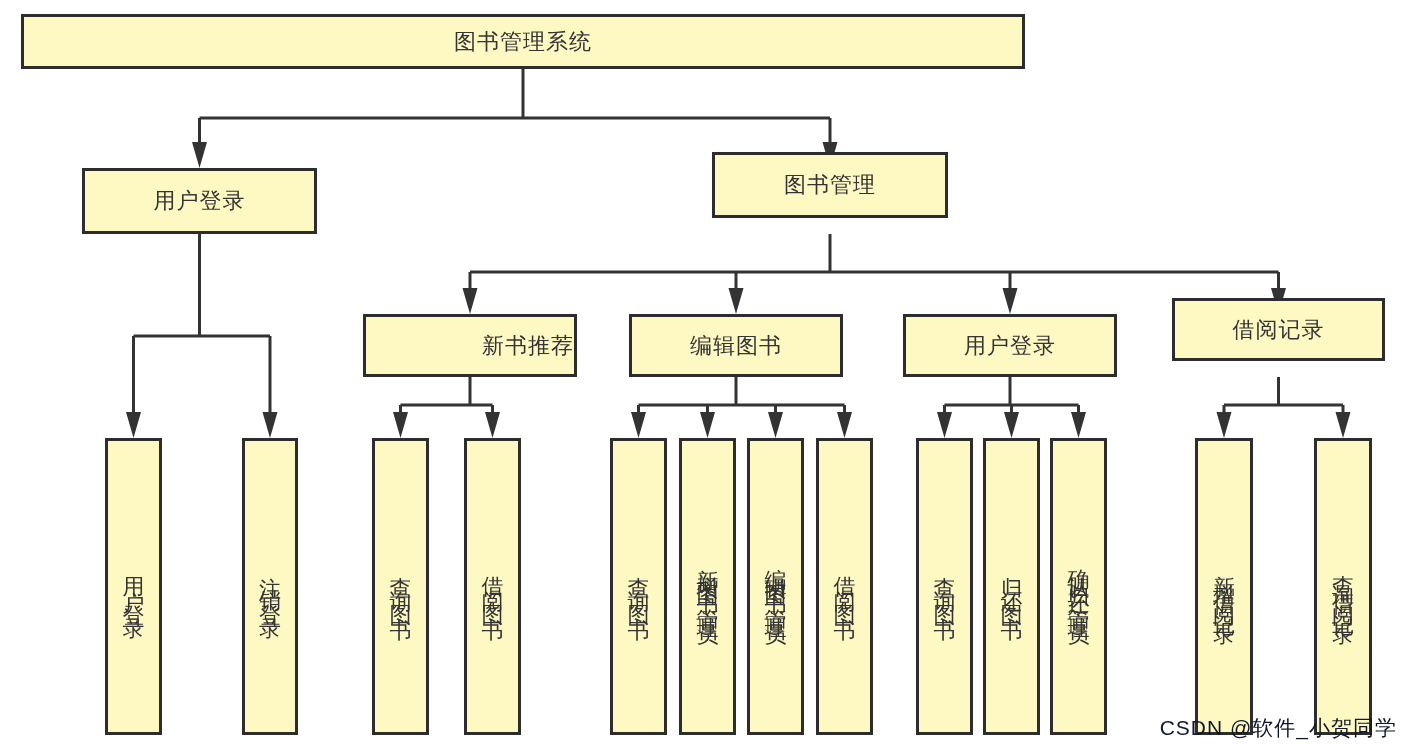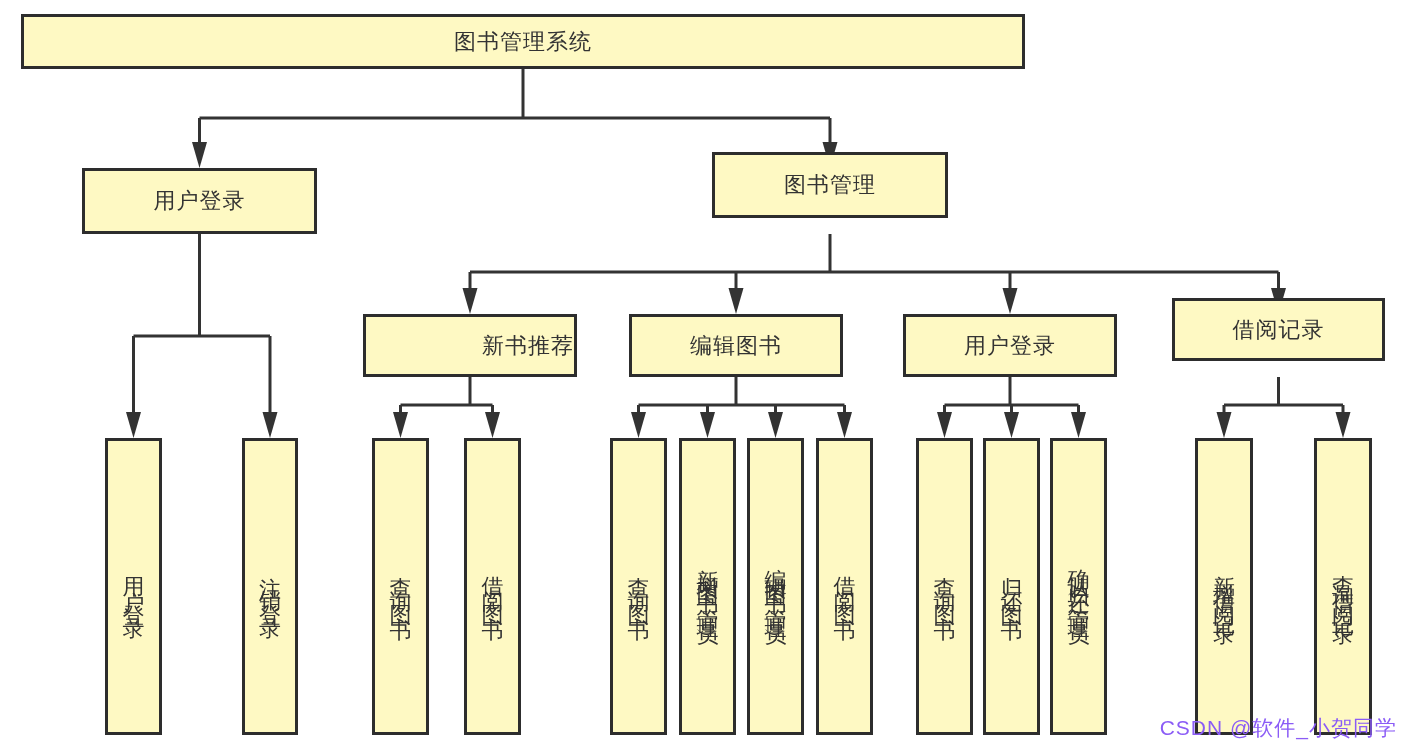"CSDN @软件_小贺同学" div.watermark { color: #8b5cf6 -> #0f172a }
